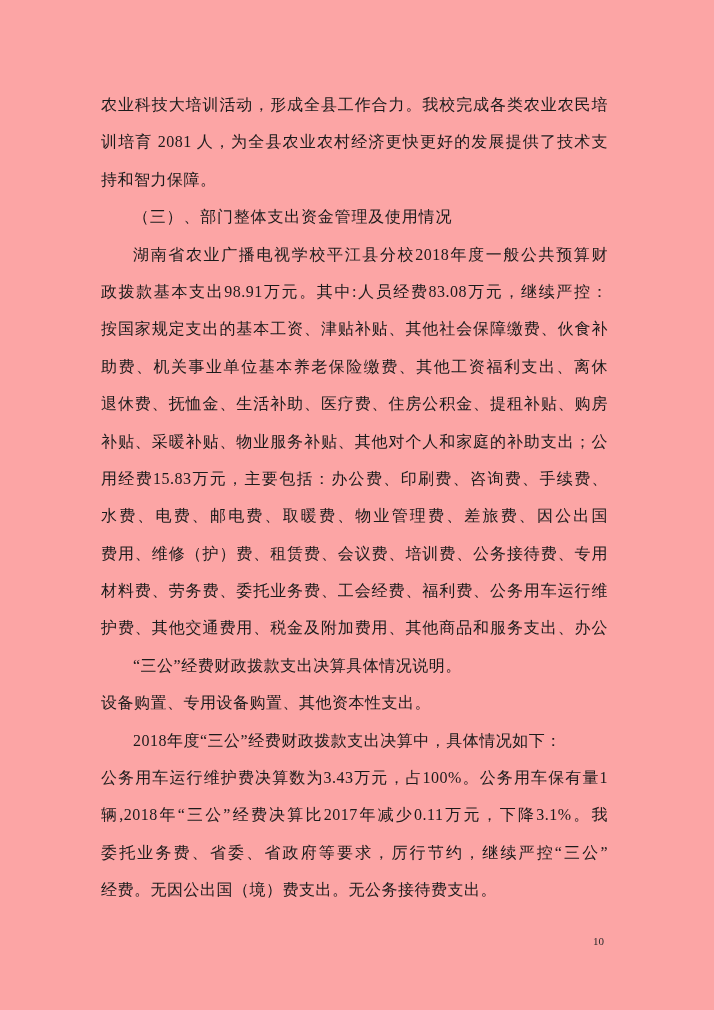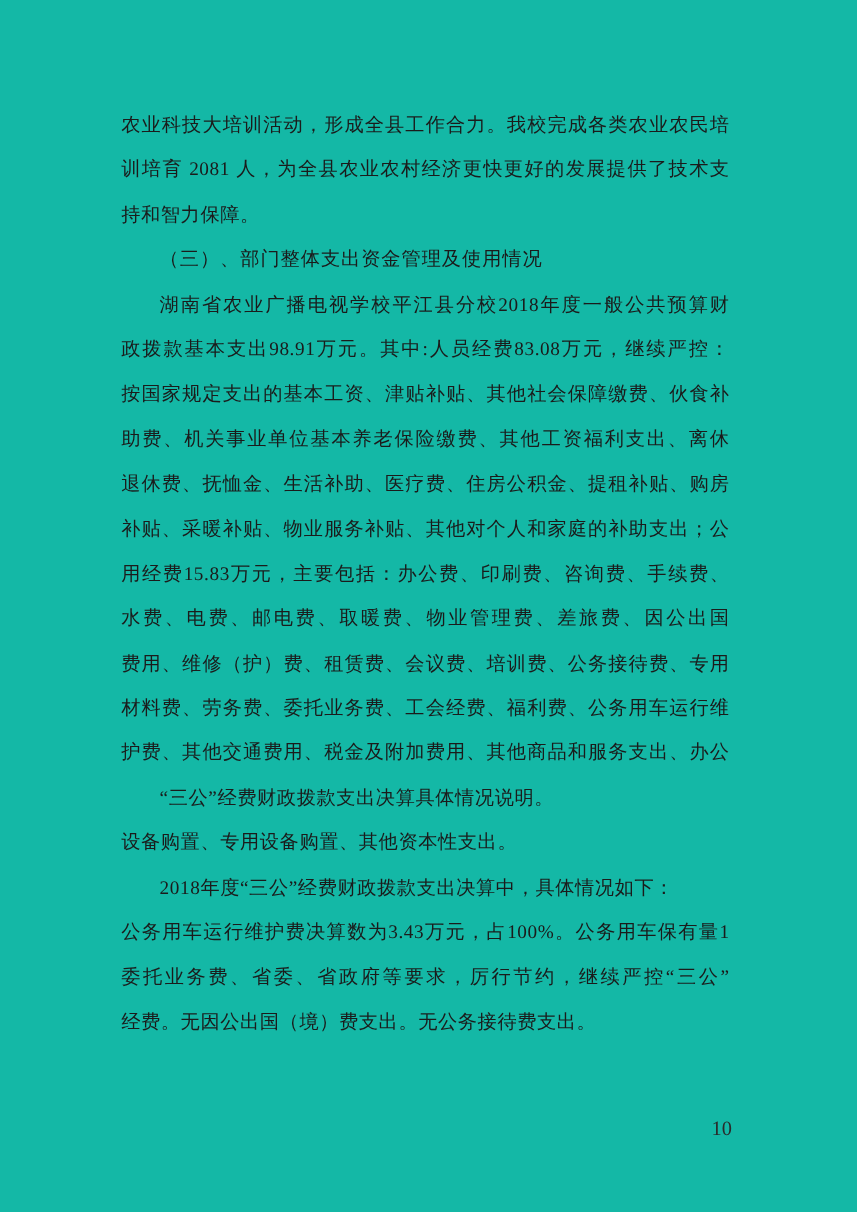"农业科技大培训活动，形成全县工作合力。我校完成各类农业农民培" .page { background: #14b8a6 -> #fca5a5 }
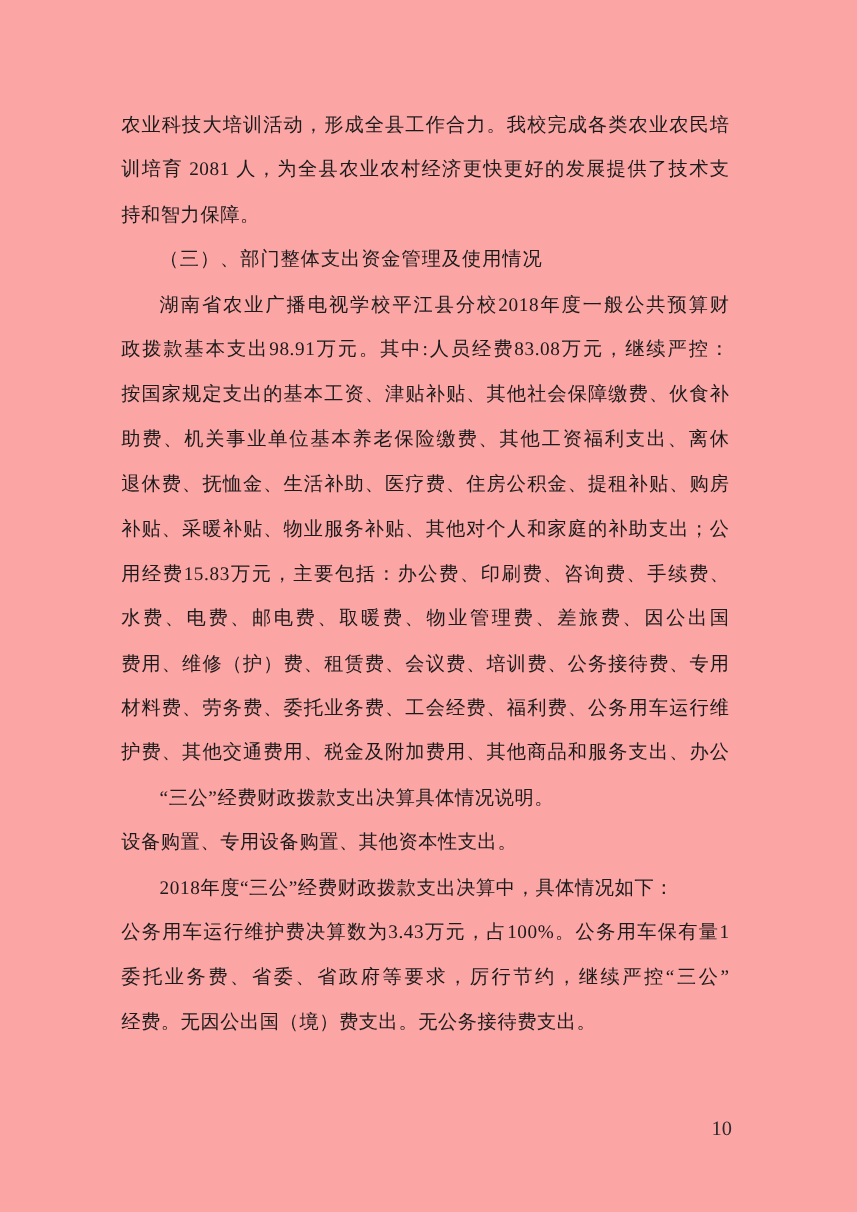"辆,2018年“三公”经费决算比2017年减少0.11万元，下降3.1%。我" div.ln { html: none -> <div>辆,2018年“三公”经费决算比2017年减少0.11万元，下降3.1%。我</div> }
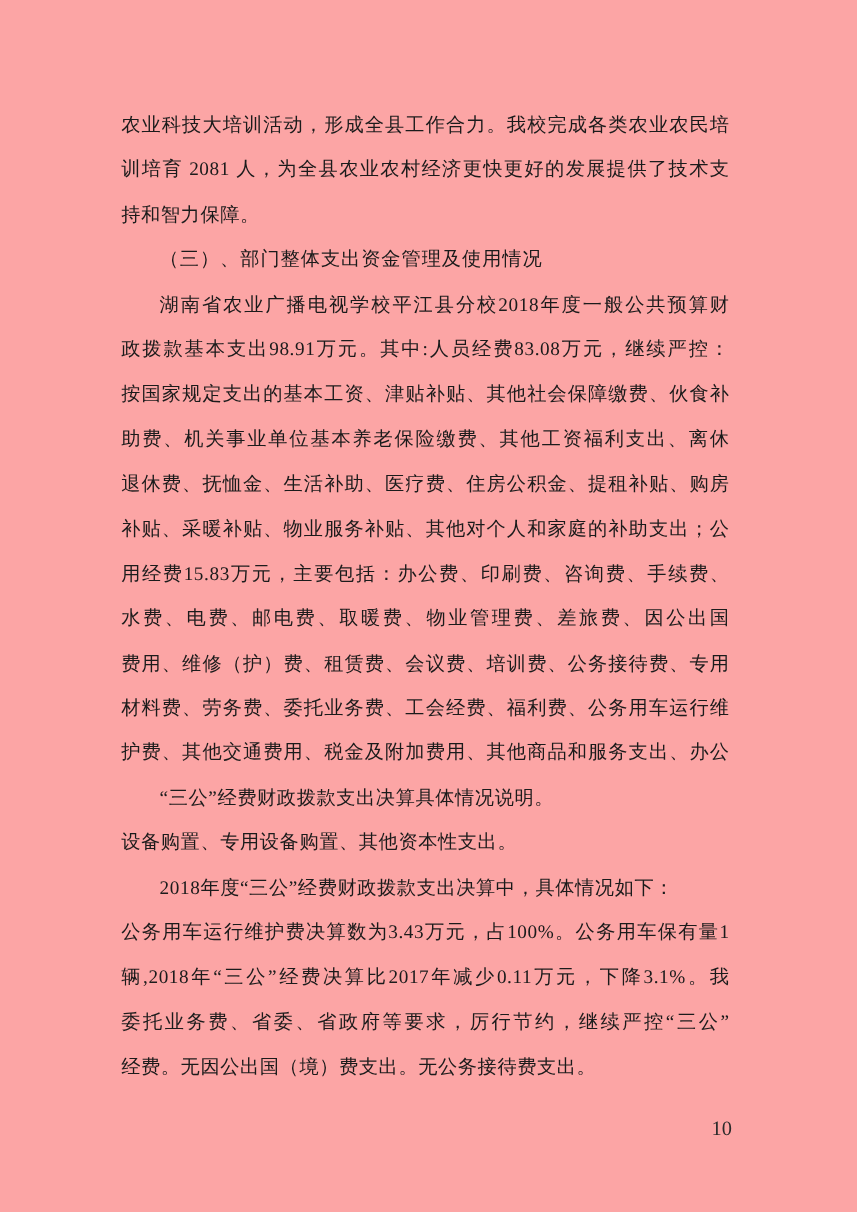"10" .pagenum { font-size: 17px -> 11px }
